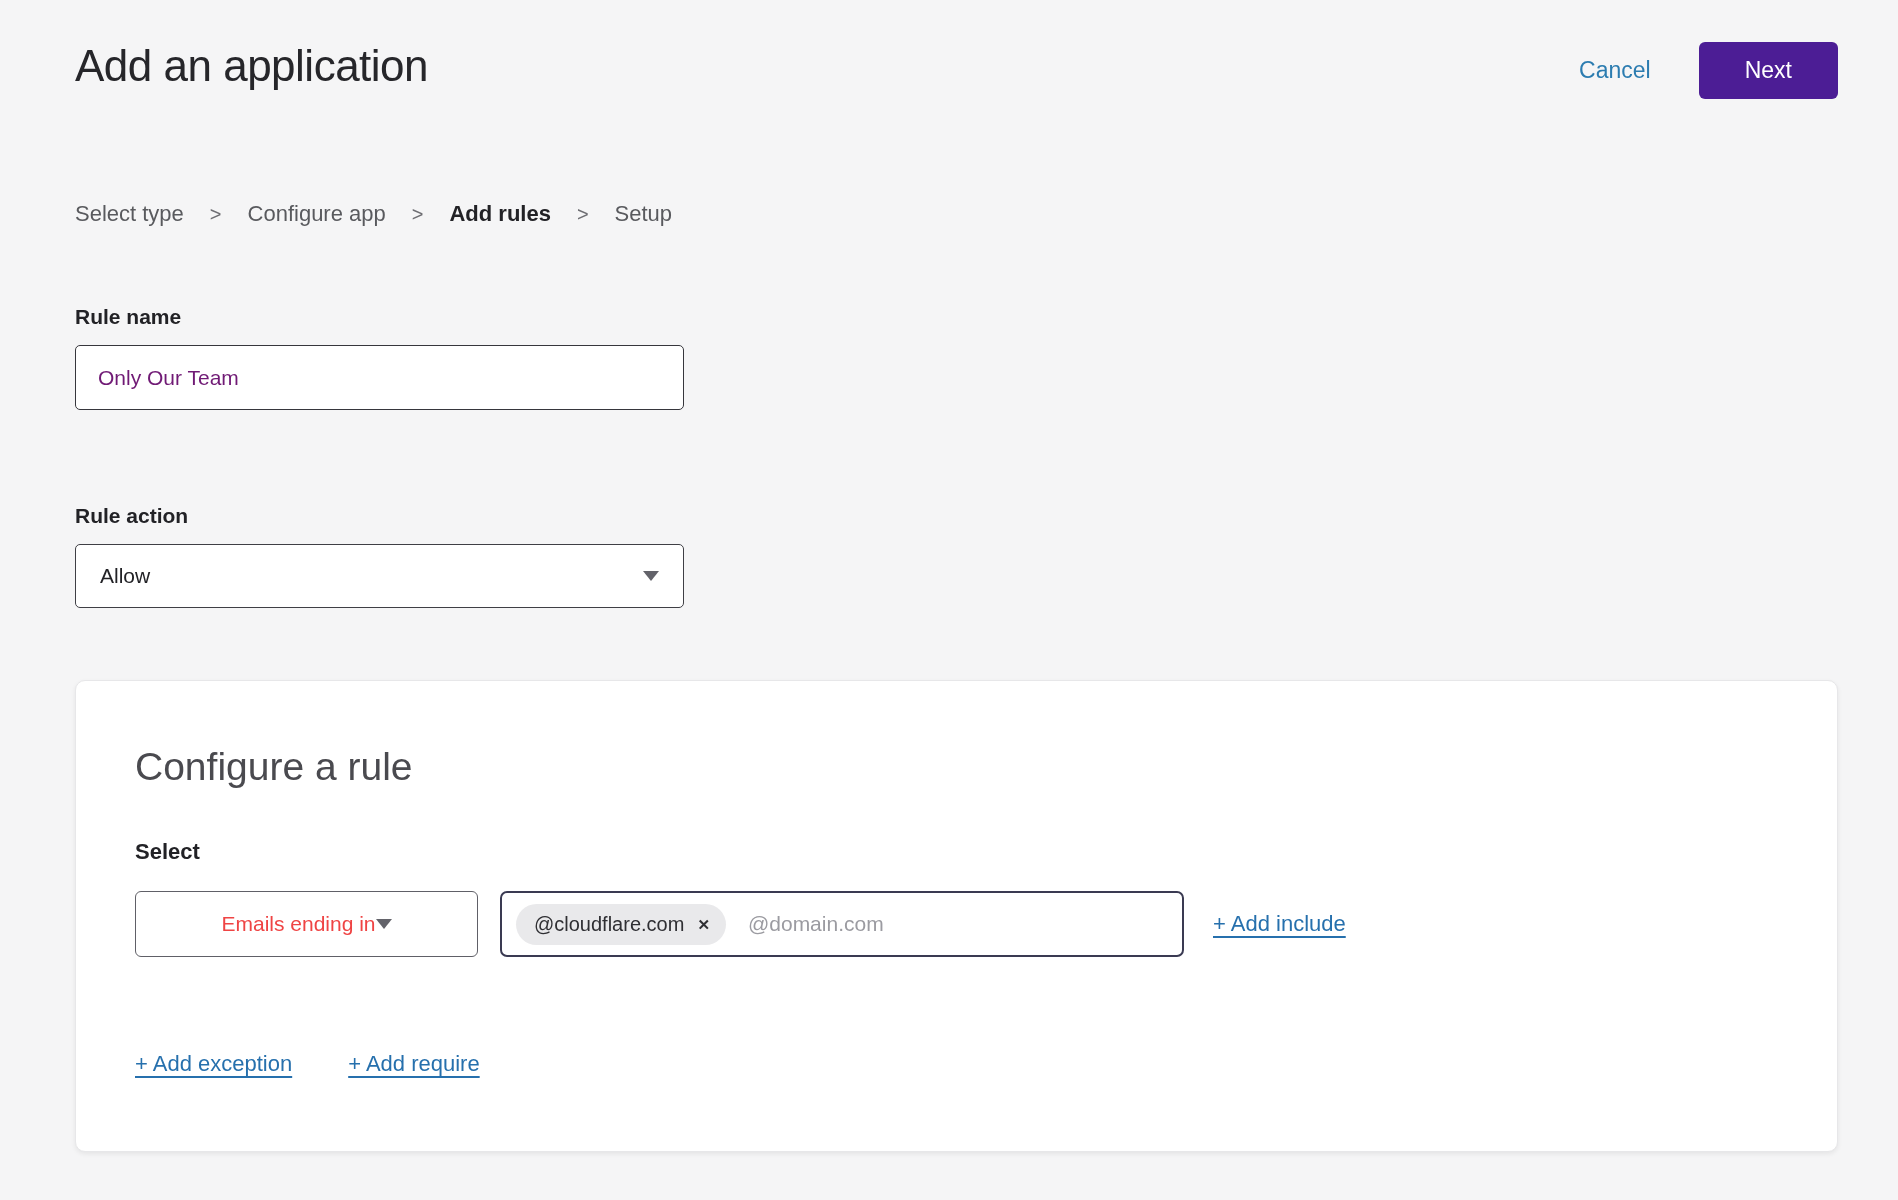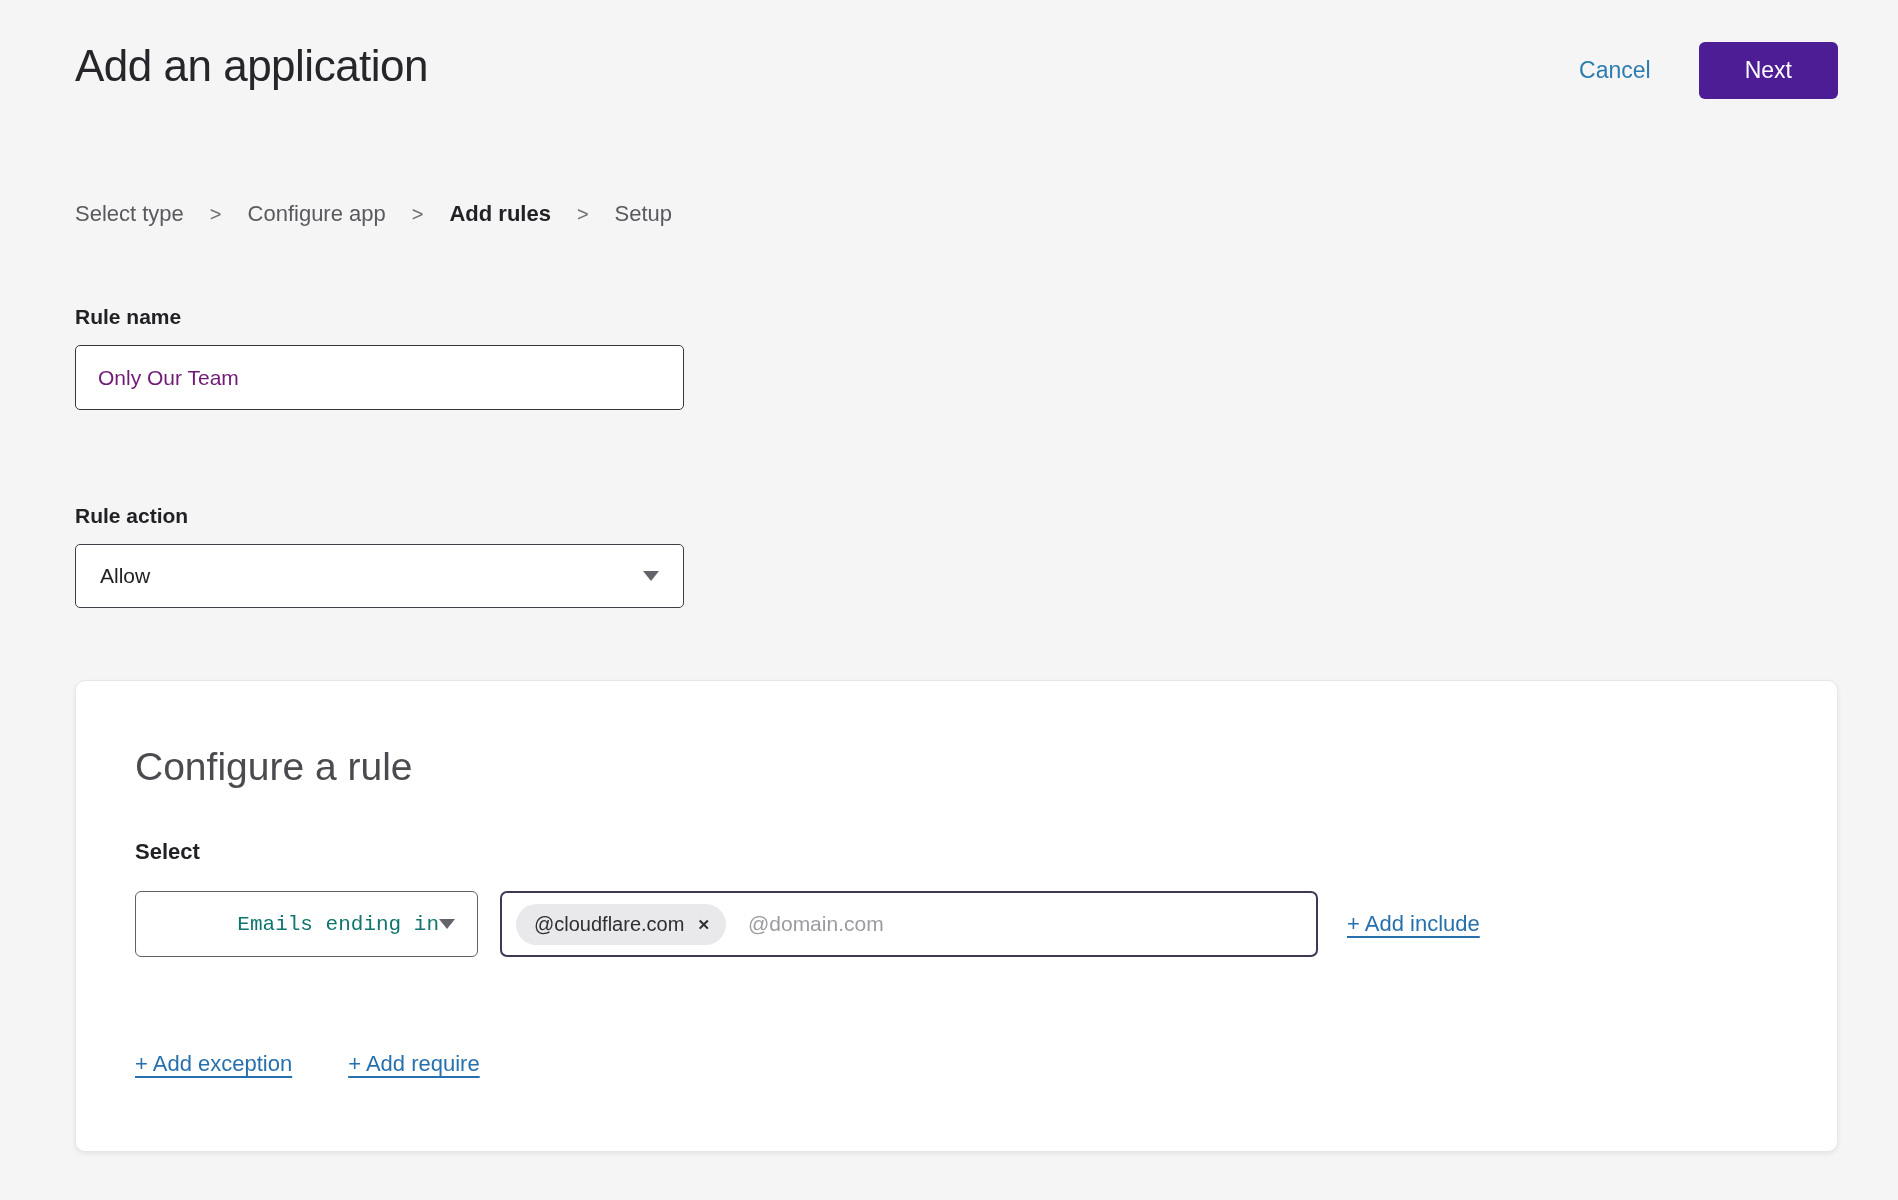"Emails ending in" .include-select { color: #0f766e -> #ef4444; font-family: Liberation Mono, monospace -> none; justify-content: flex-end -> center }
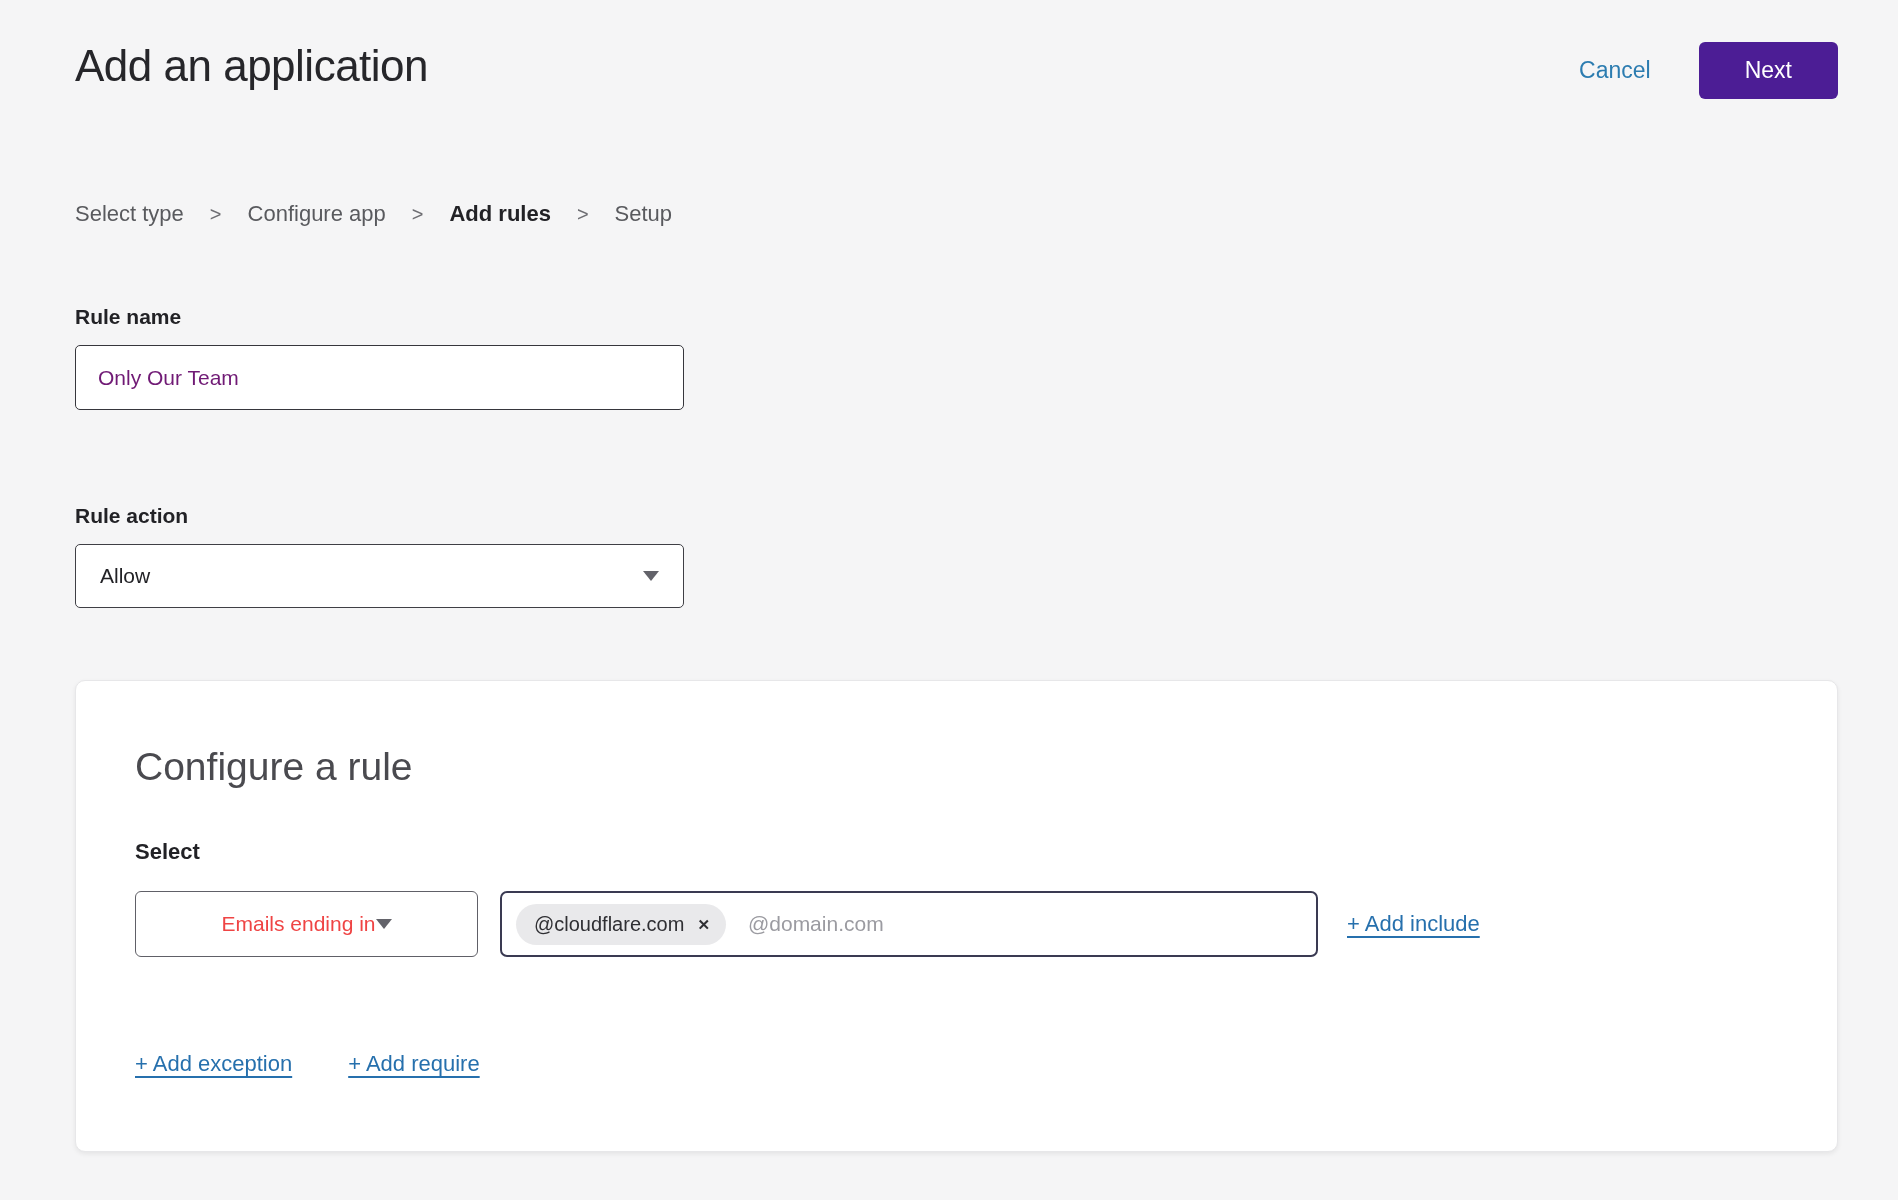"@cloudflare.com" .tag-input { width: 818px -> 684px }
